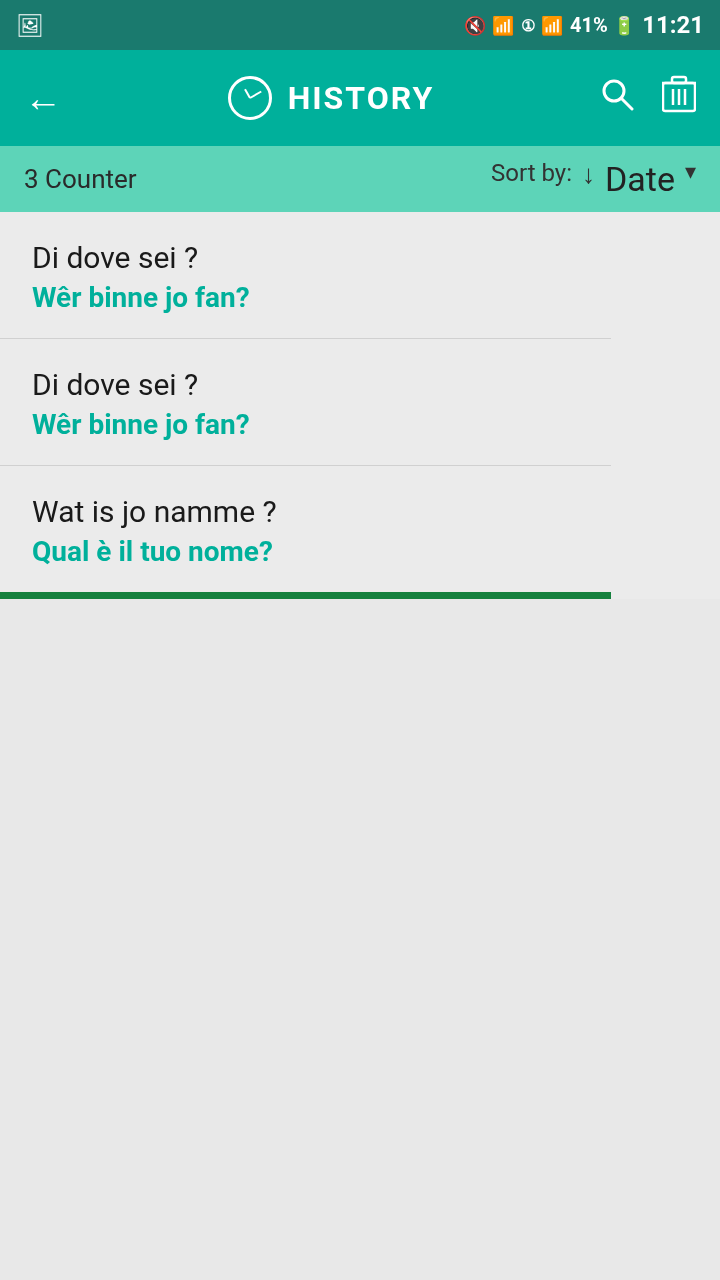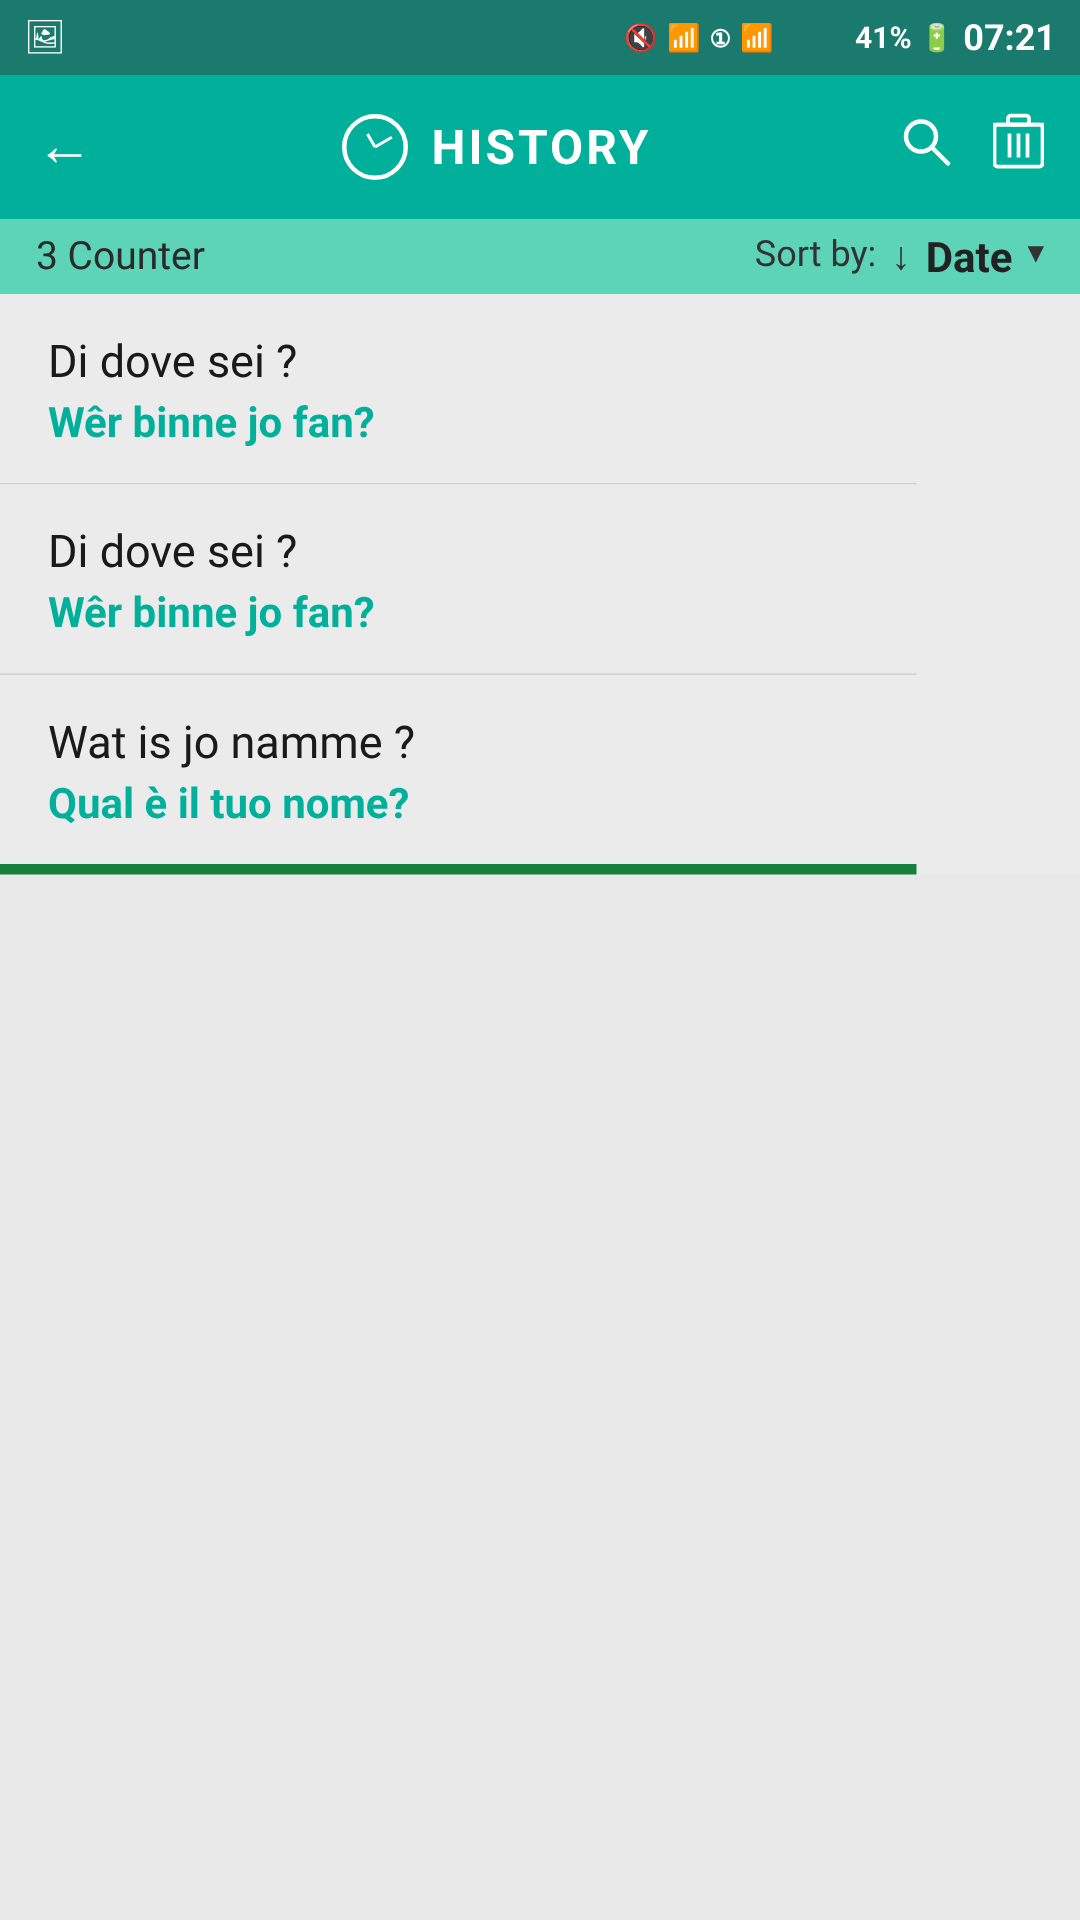"41%" span { margin-left: 48px -> none }
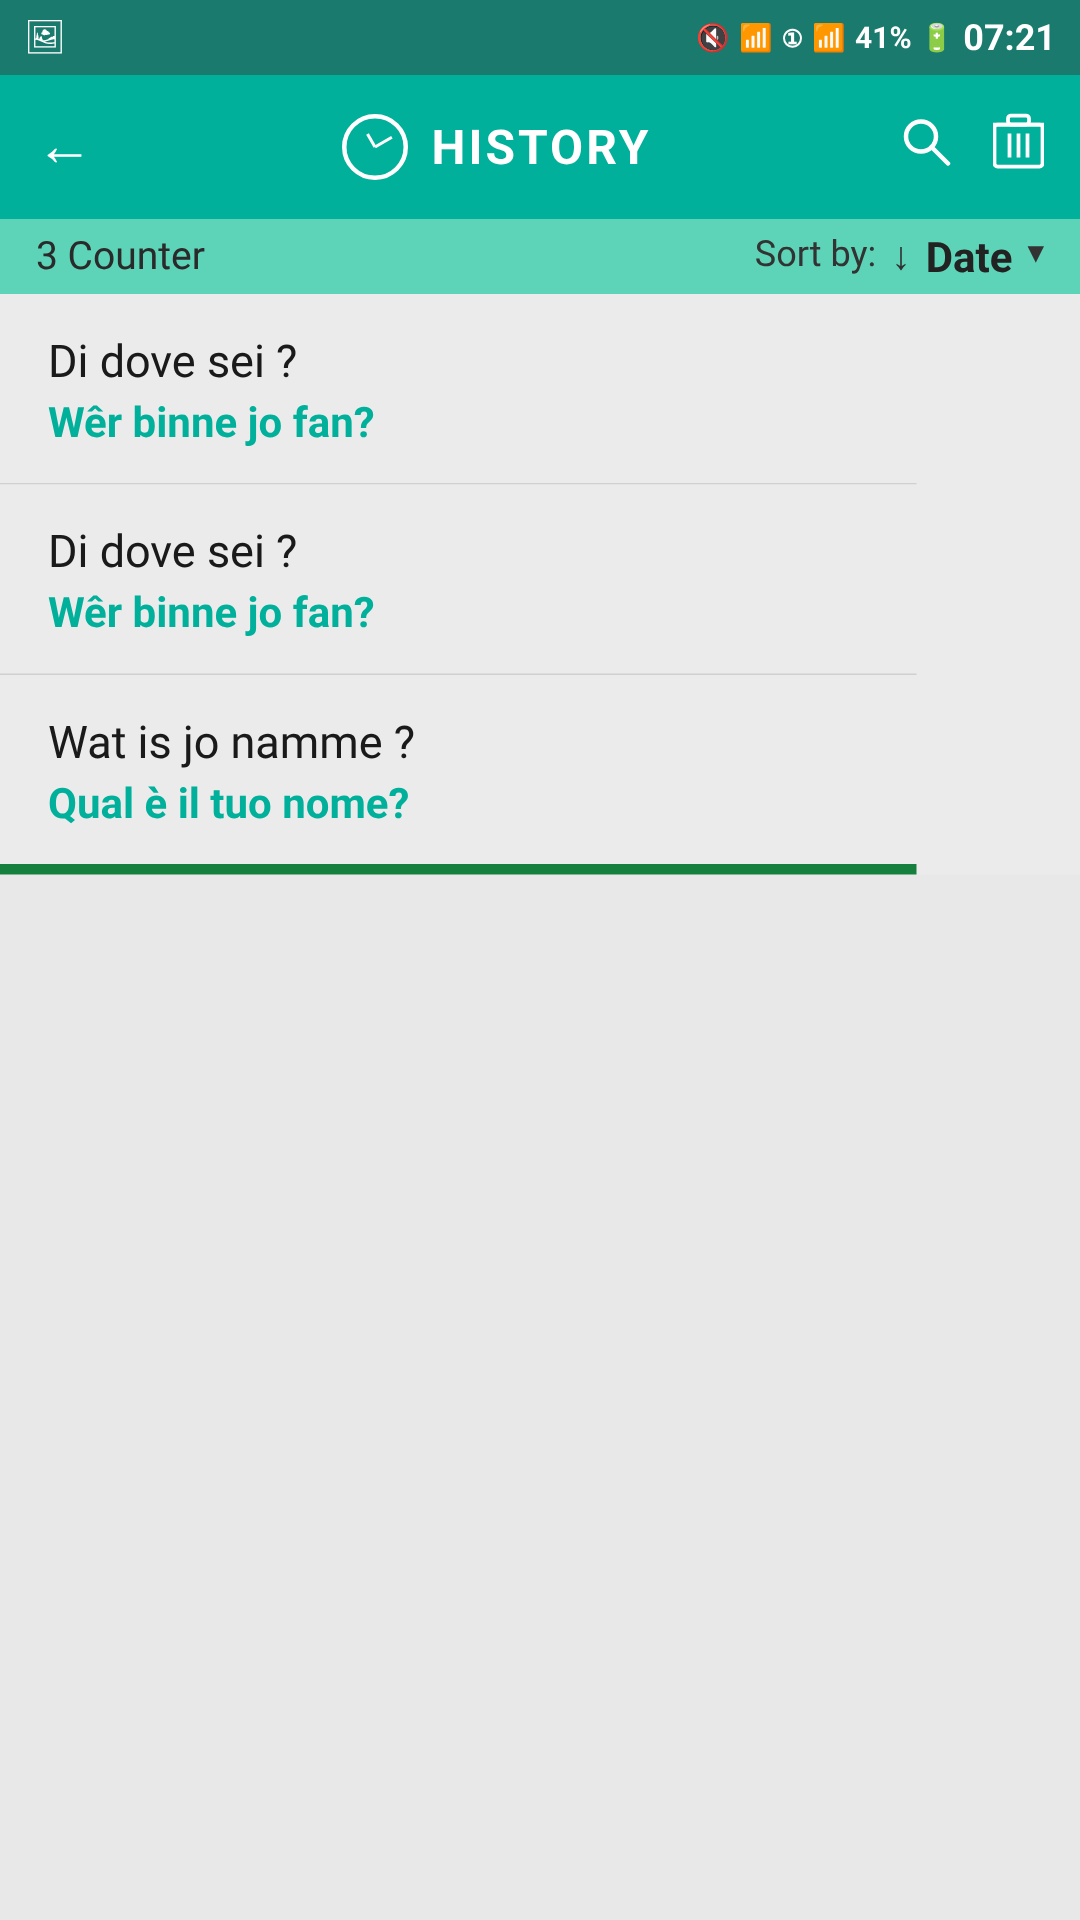"07:21" span { text: 07:21 -> 11:21 }
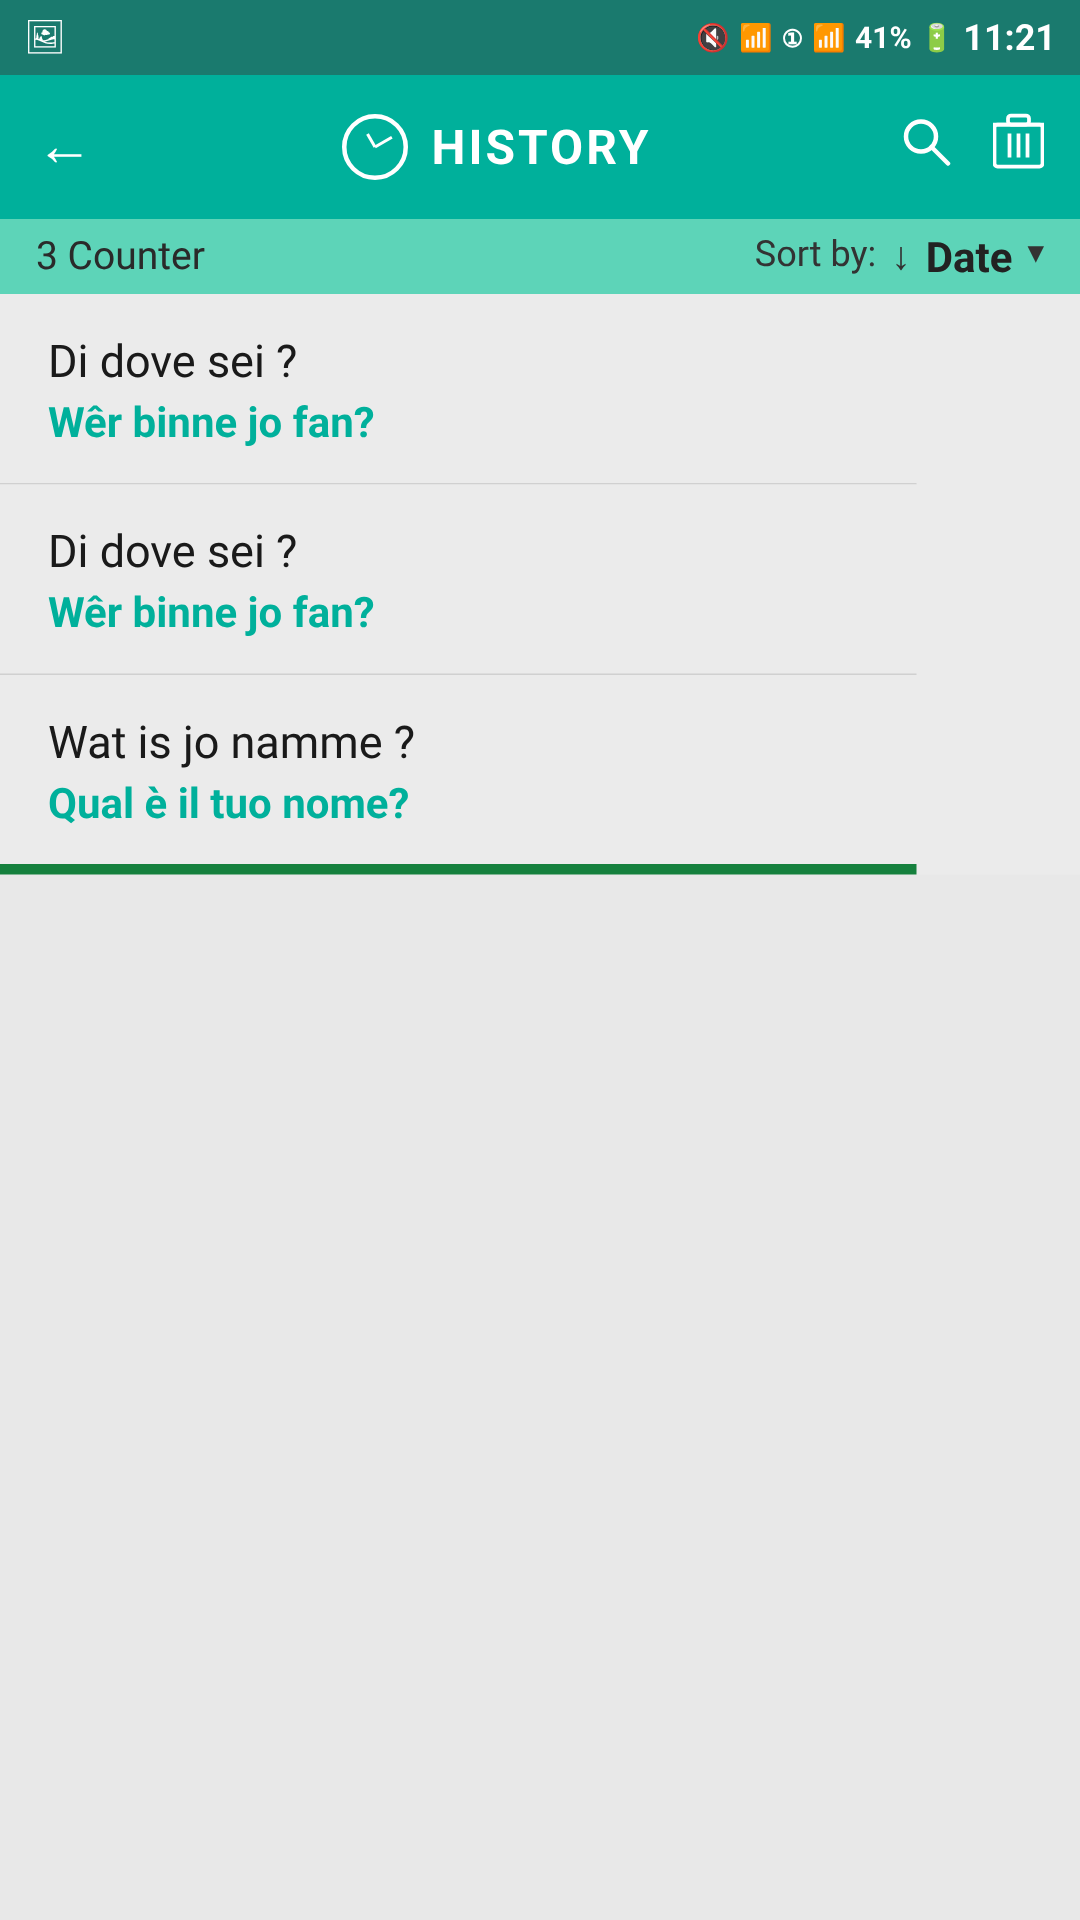"3 Counter" .filter-bar { height: 50px -> 66px }
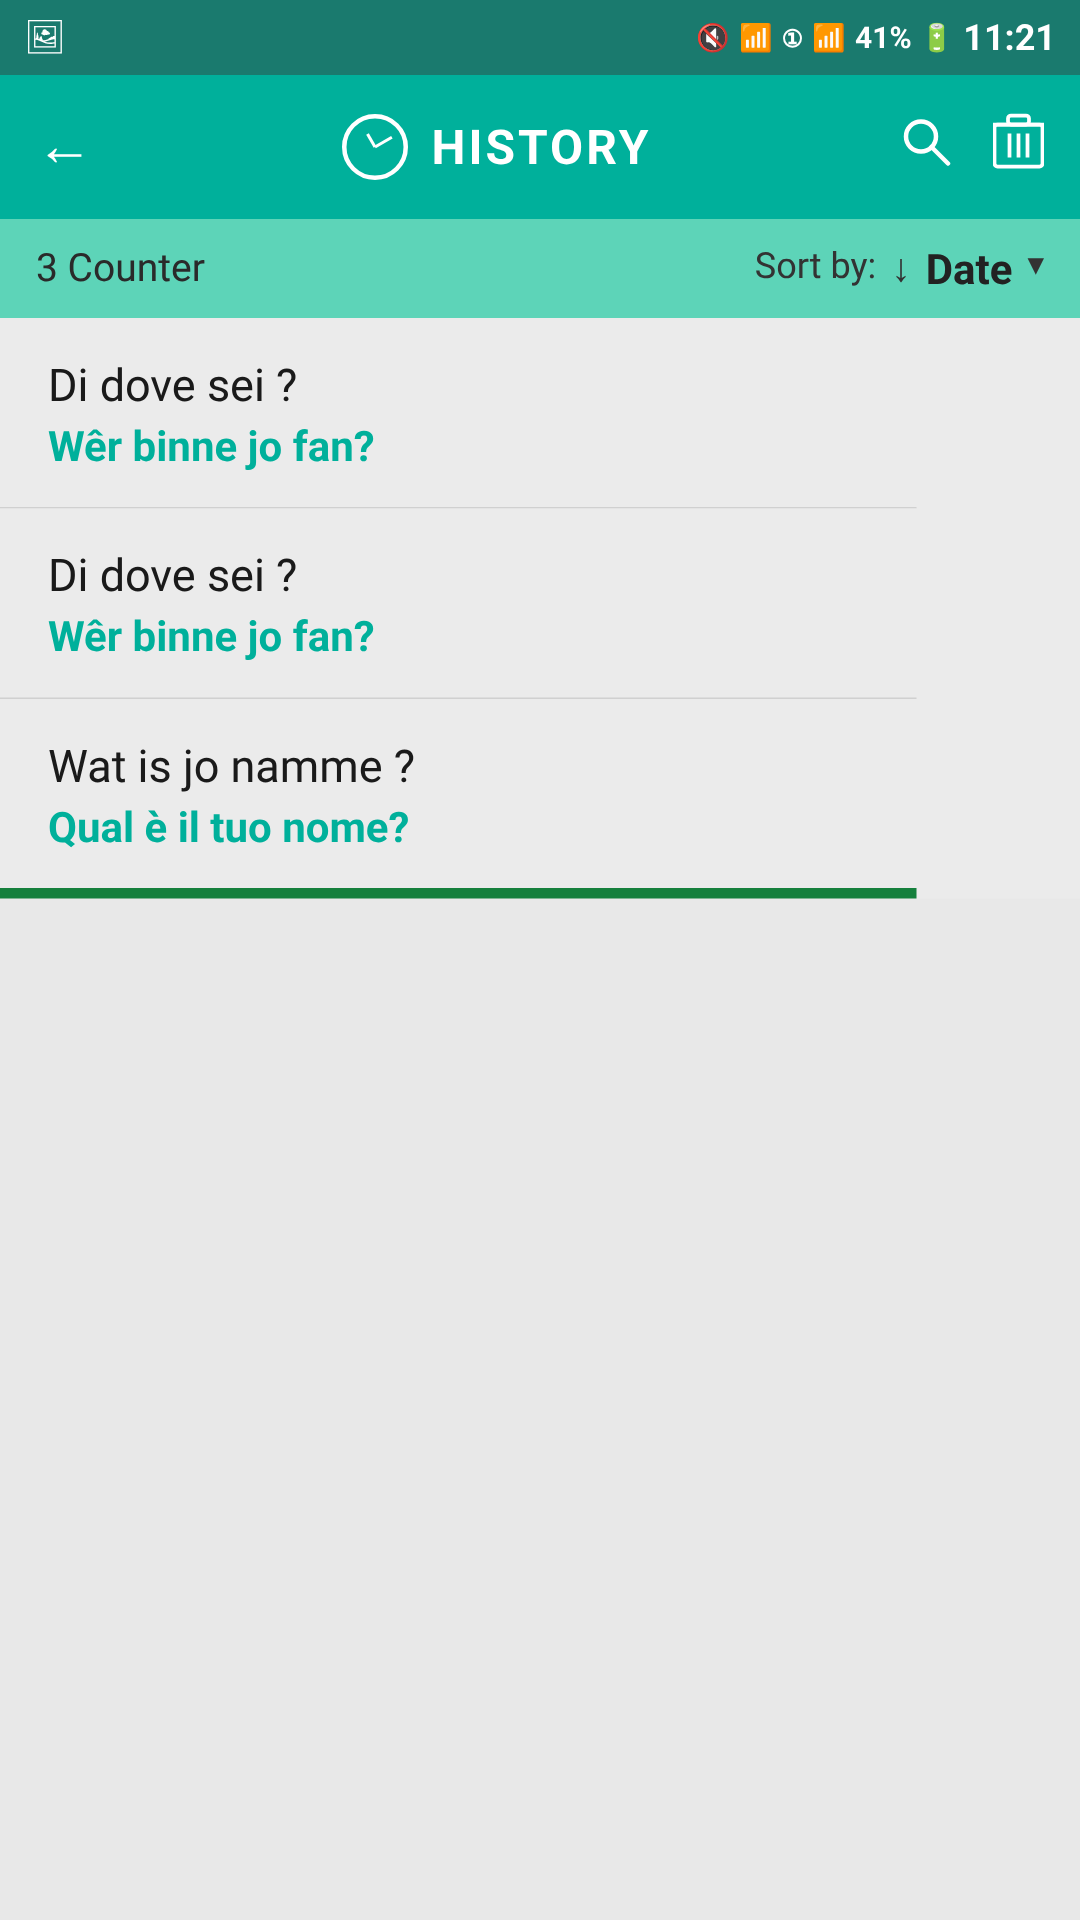"Date" .filter-sort-value { font-size: 28px -> 34px; font-weight: bold -> normal }
